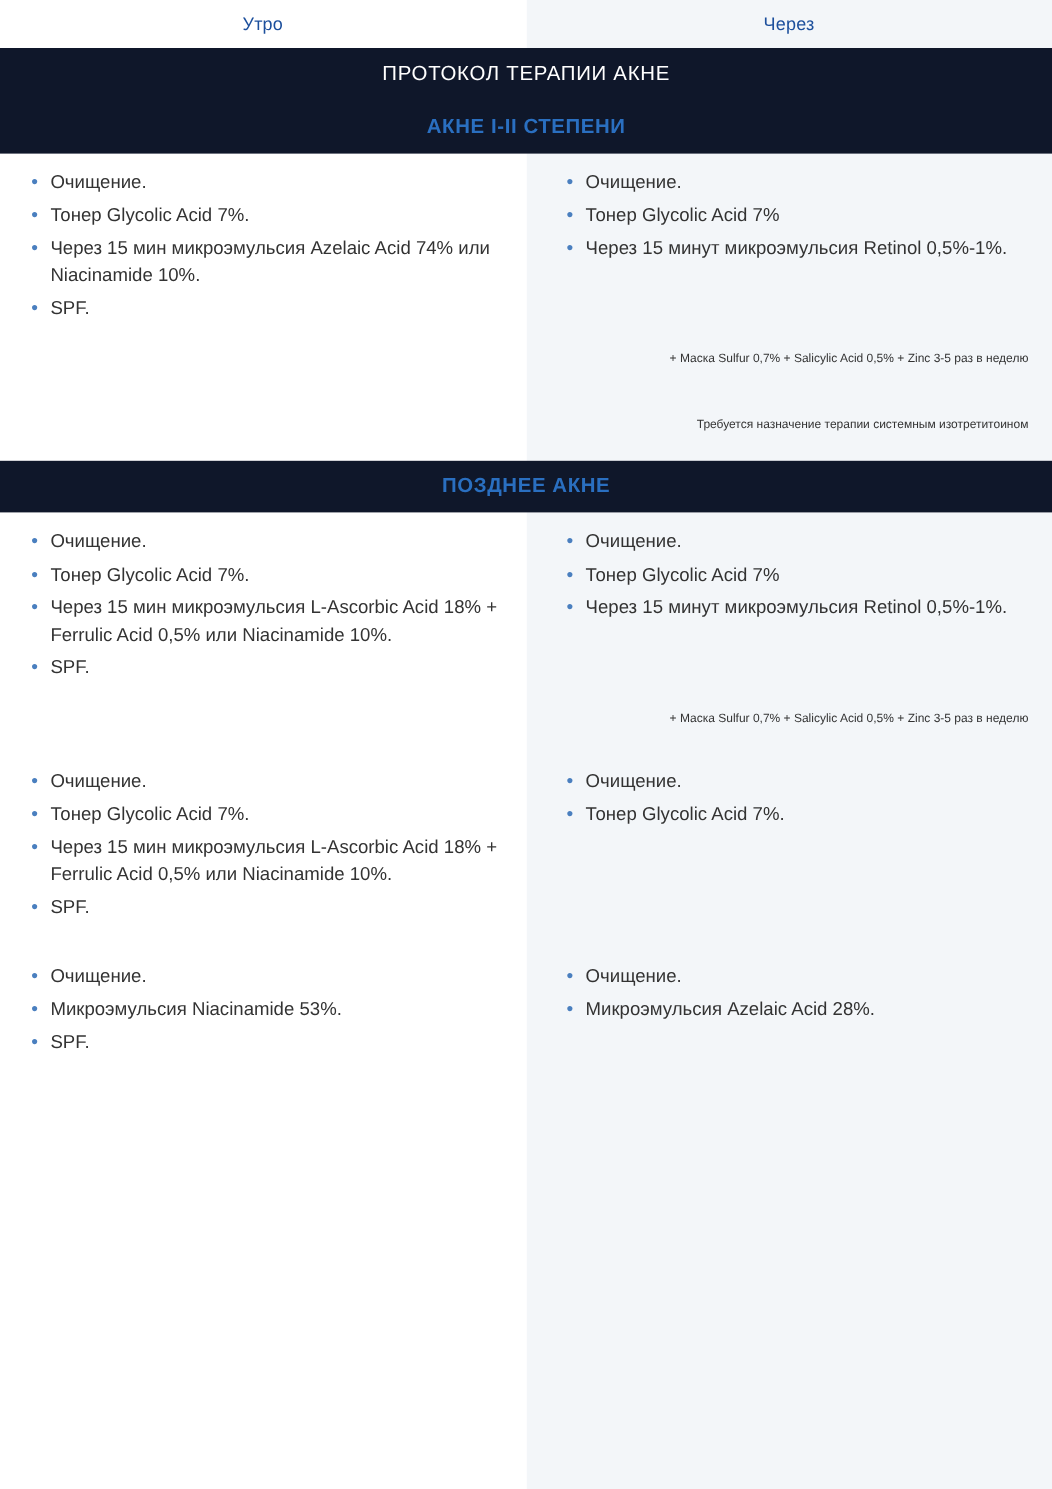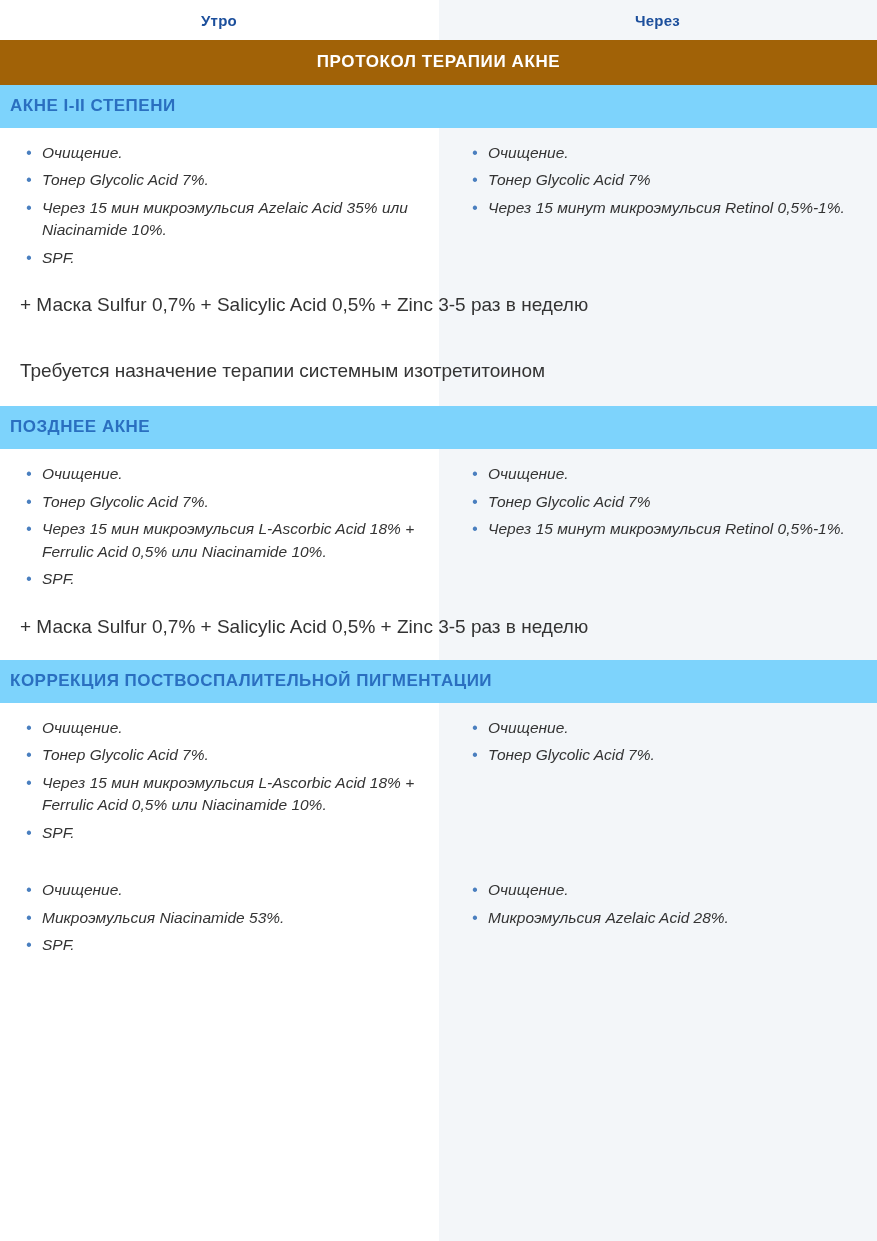"Утро" .head-cell { font-weight: bold -> normal }
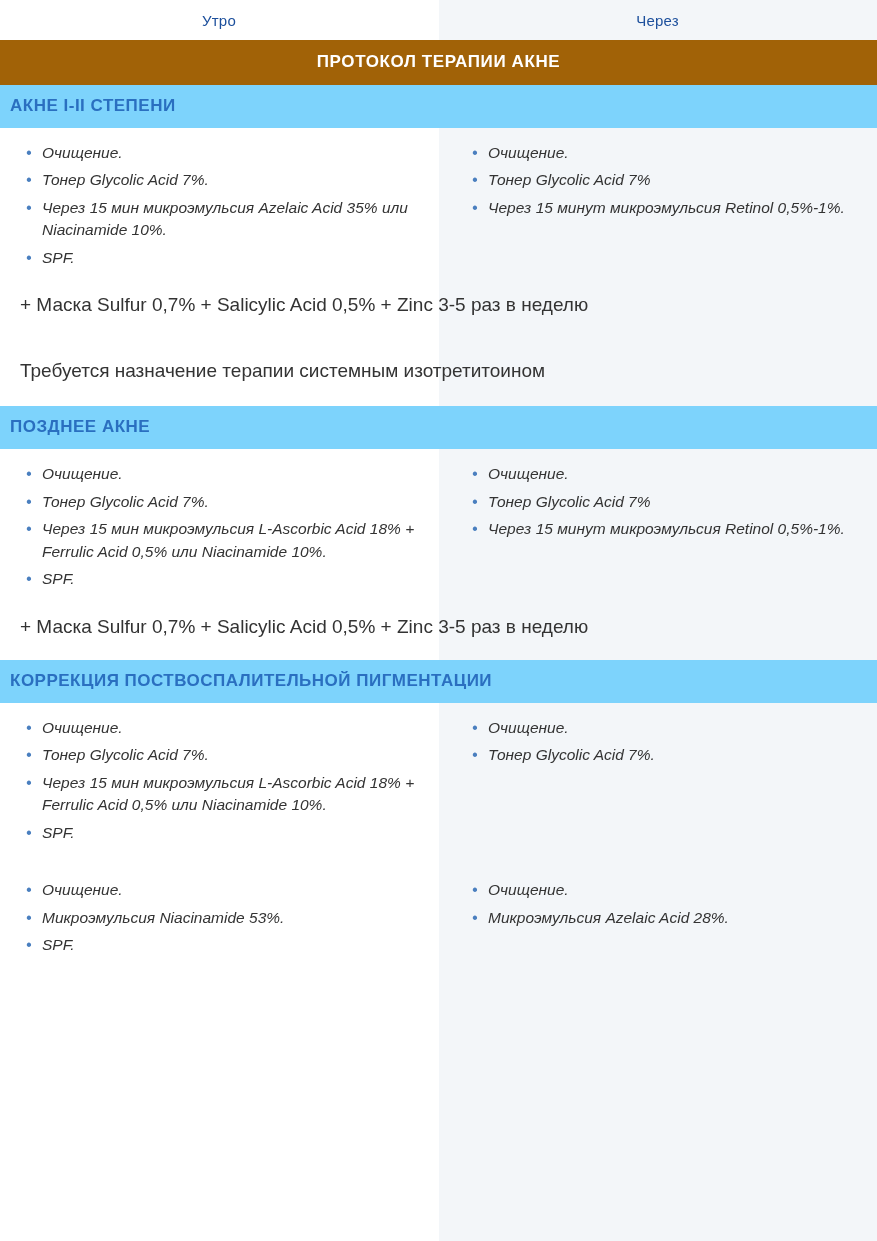"ПРОТОКОЛ ТЕРАПИИ АКНЕ" .title-bar { background: #a16207 -> #0f172a; font-weight: bold -> normal }
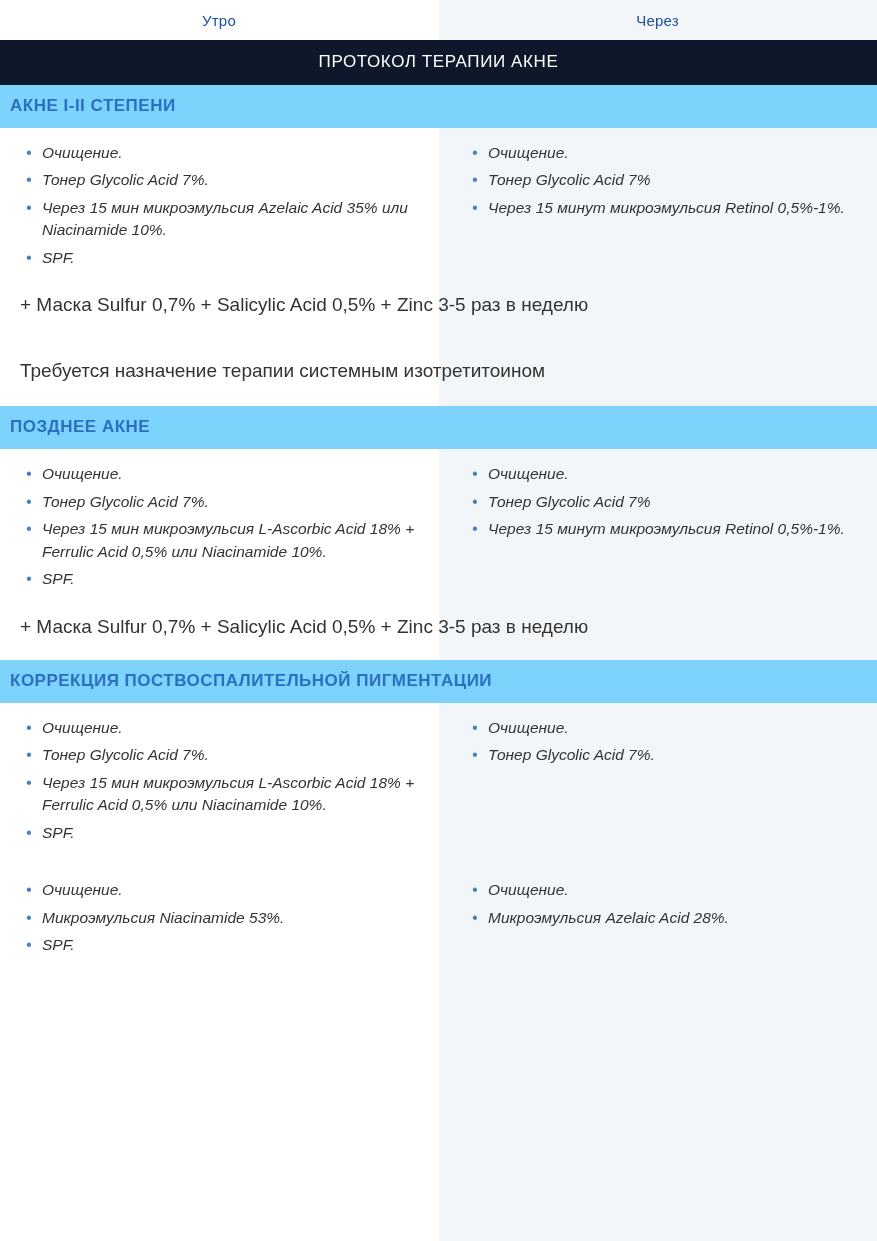"АКНЕ I-II СТЕПЕНИ" .section-head { background: #7dd3fc -> #0f172a; text-align: left -> center }
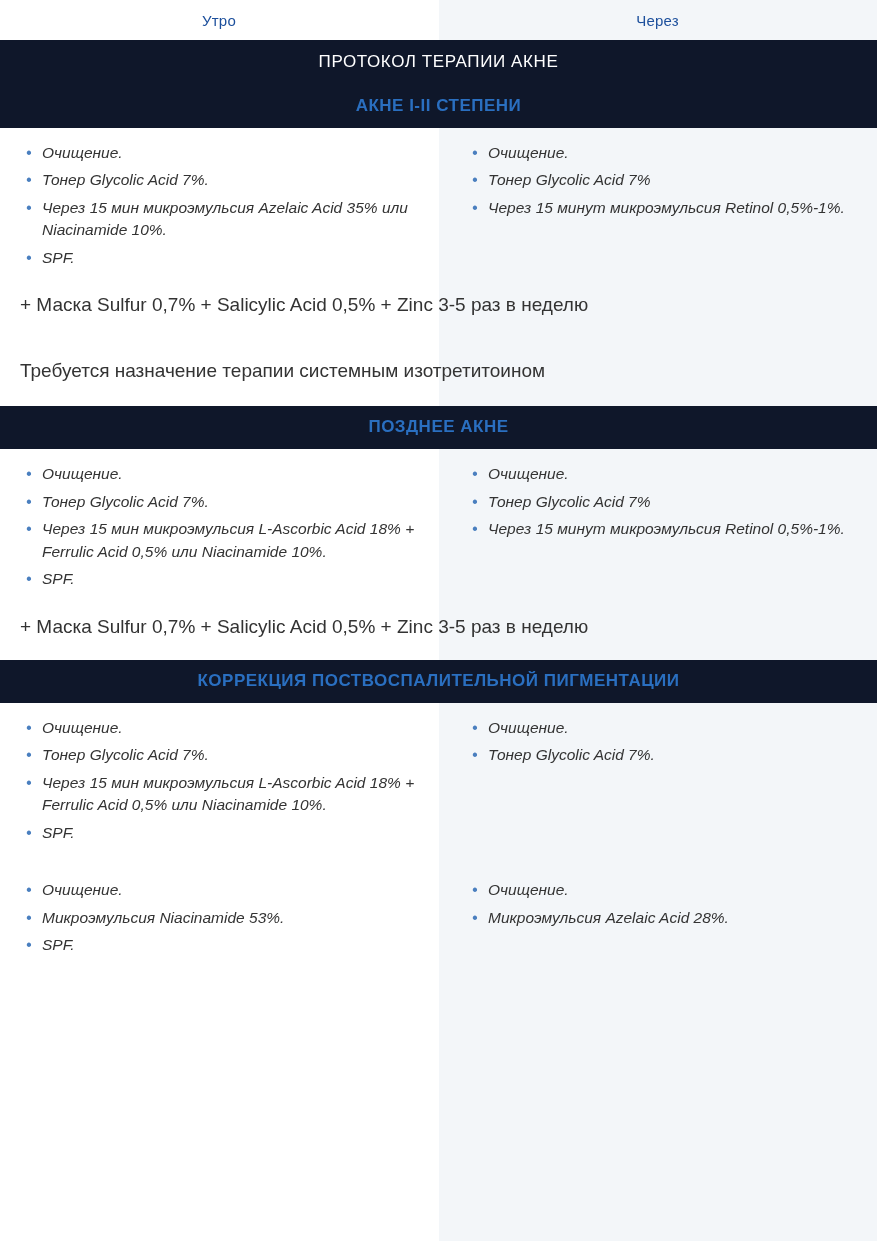"Очищение." .two-col { font-style: italic -> none }
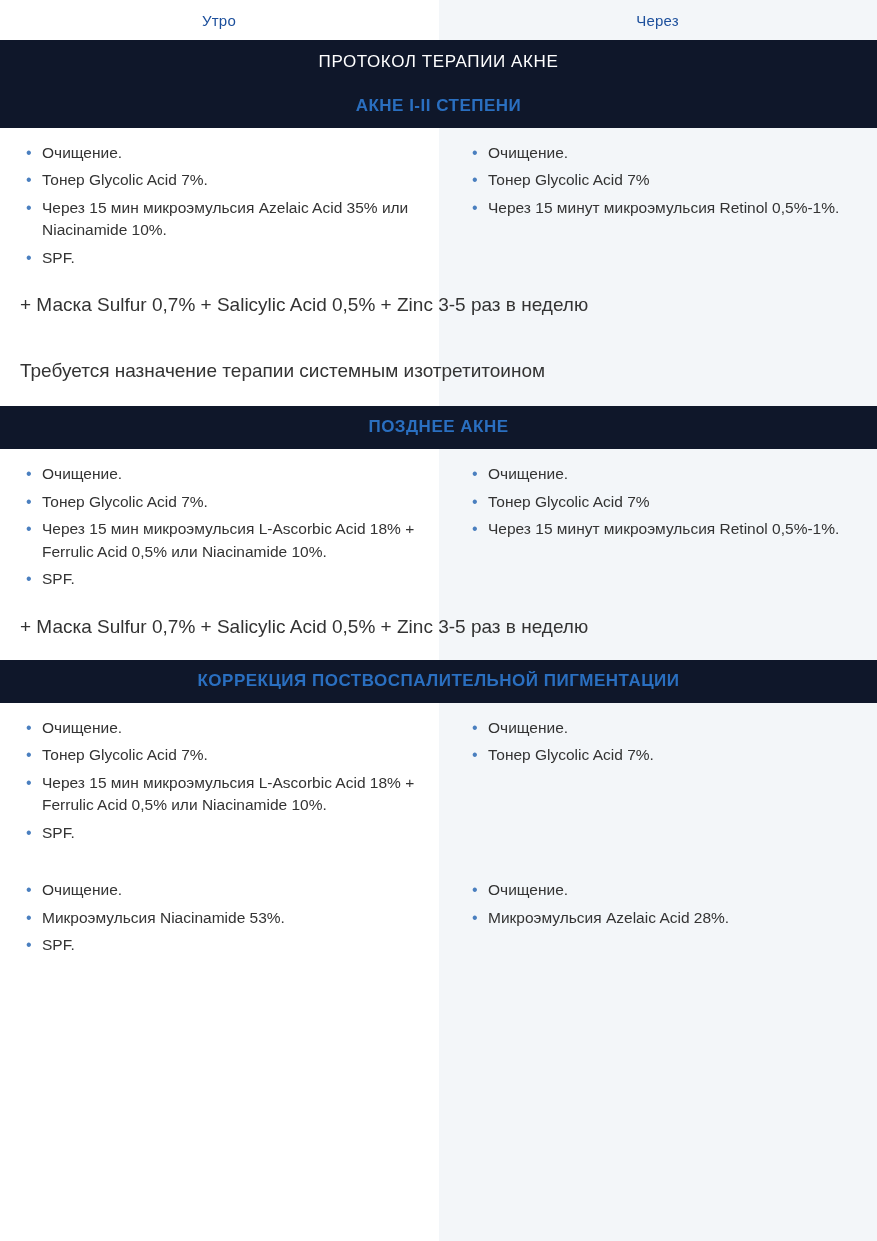"Через 15 мин микроэмульсия Azelaic" li { text: 35% -> 74% }
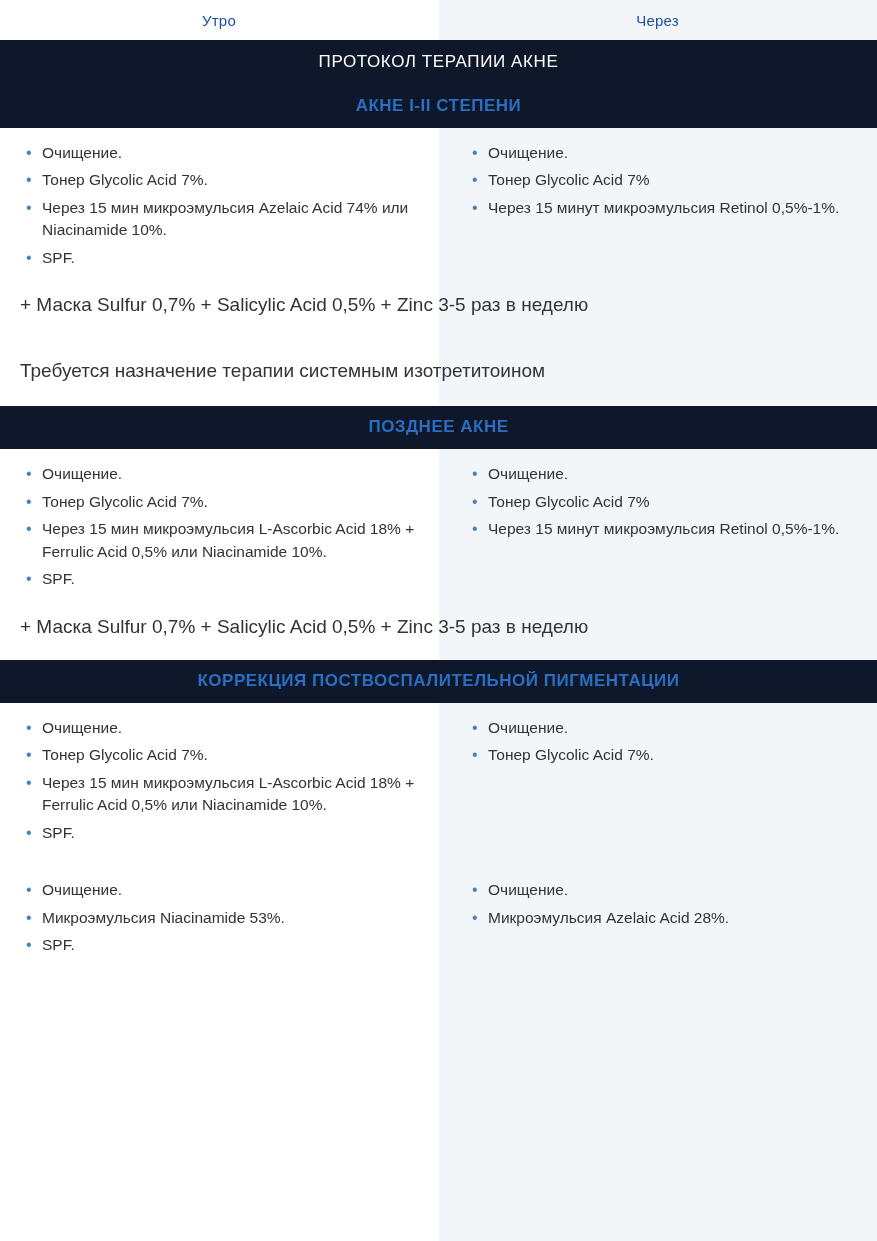"+ Маска Sulfur 0,7% +" .note { font-size: 19px -> 10px; text-align: left -> right }
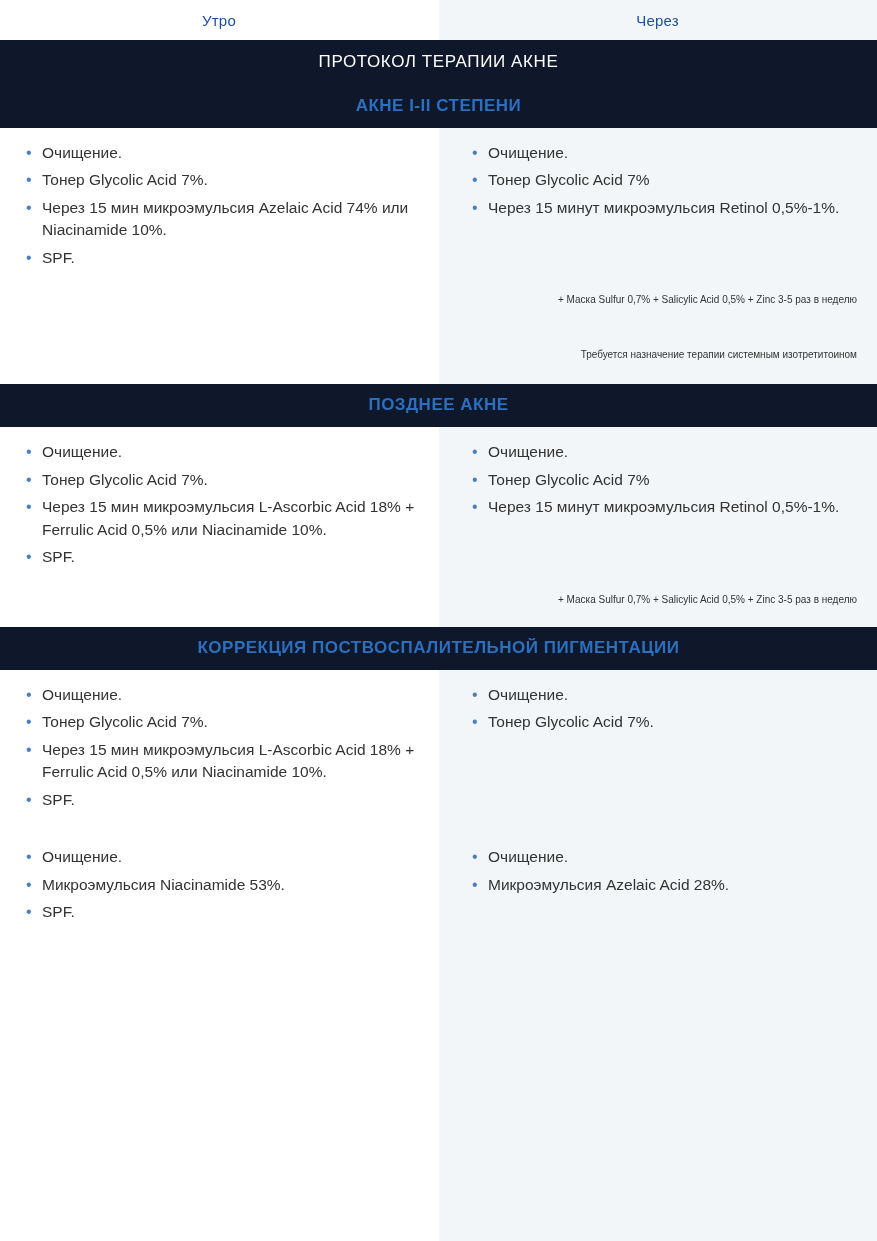"КОРРЕКЦИЯ ПОСТВОСПАЛИТЕЛЬНОЙ ПИГМЕНТАЦИИ" div.section-head { html: <div>КОРРЕКЦИЯ ПОСТВОСПАЛИТЕЛЬНОЙ ПИГМЕНТАЦИИ</div> -> none }
